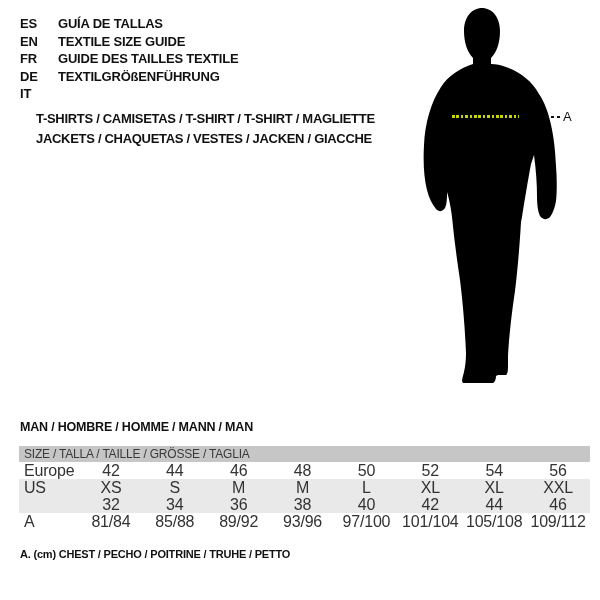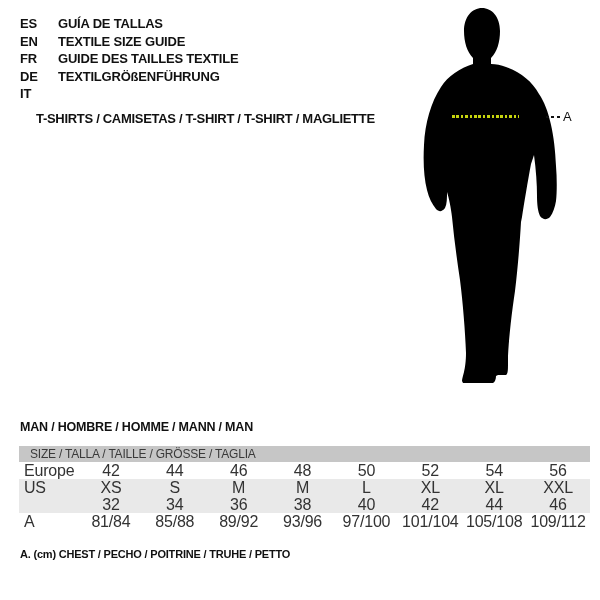"JACKETS / CHAQUETAS / VESTES" div.cat-line { html: none -> <div>JACKETS / CHAQUETAS / VESTES / JACKEN / GIACCHE</div> }
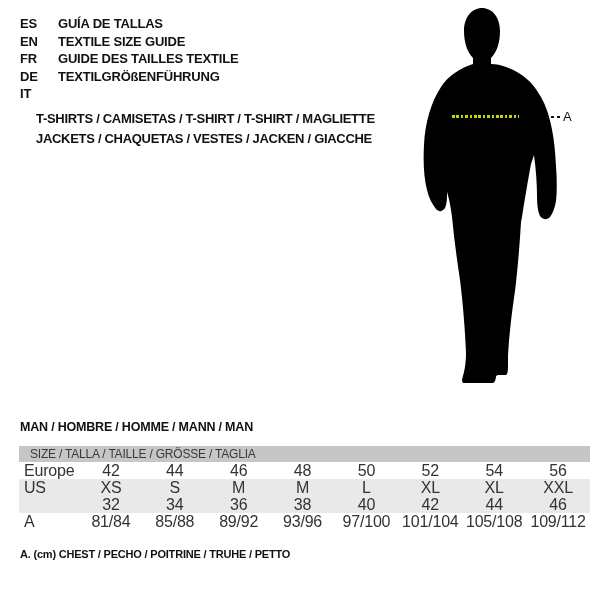"SIZE / TALLA / TAILLE" .thead { padding-left: 11px -> 5px }
